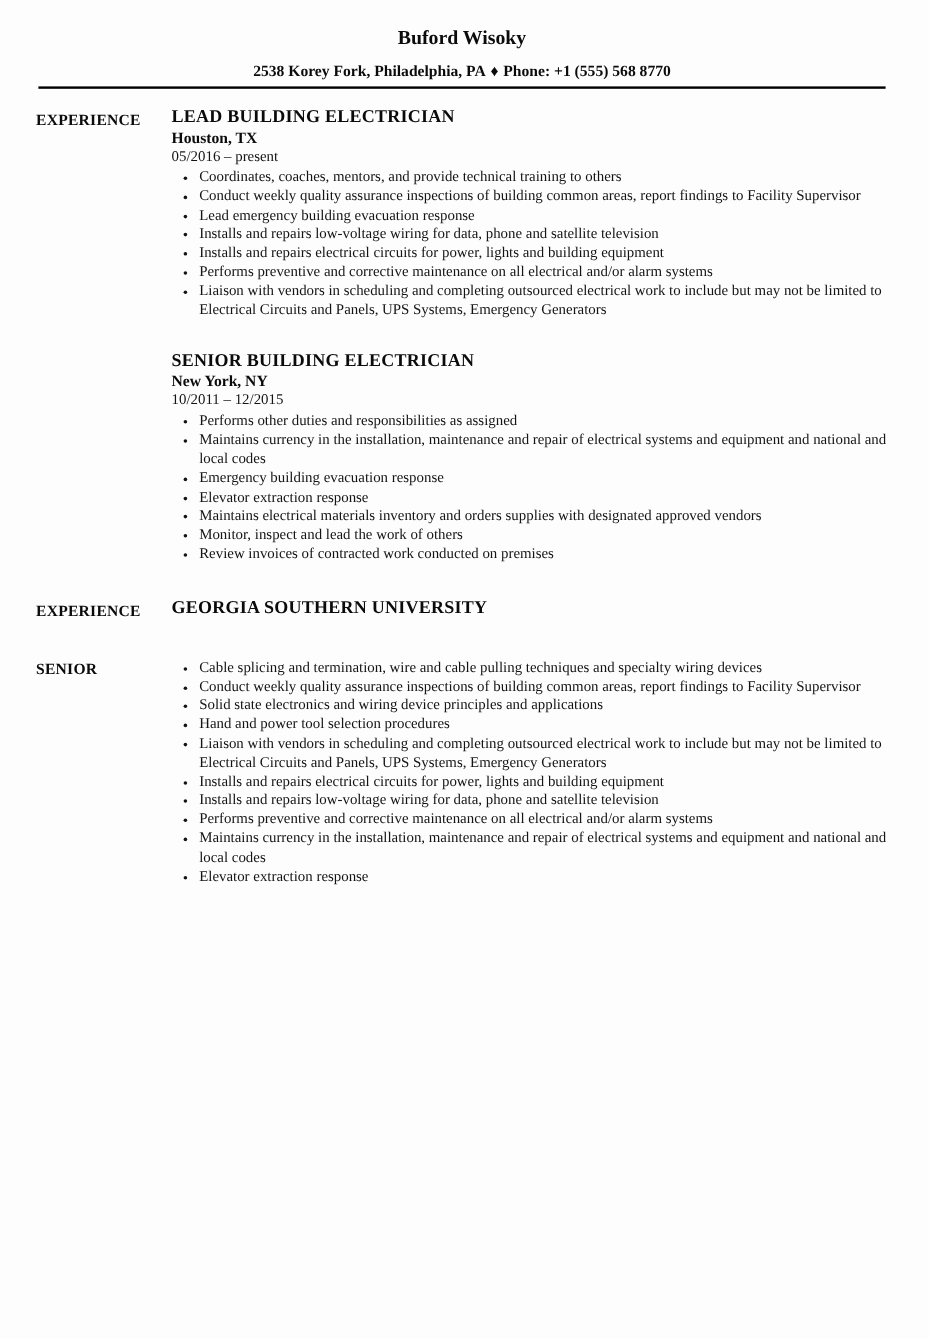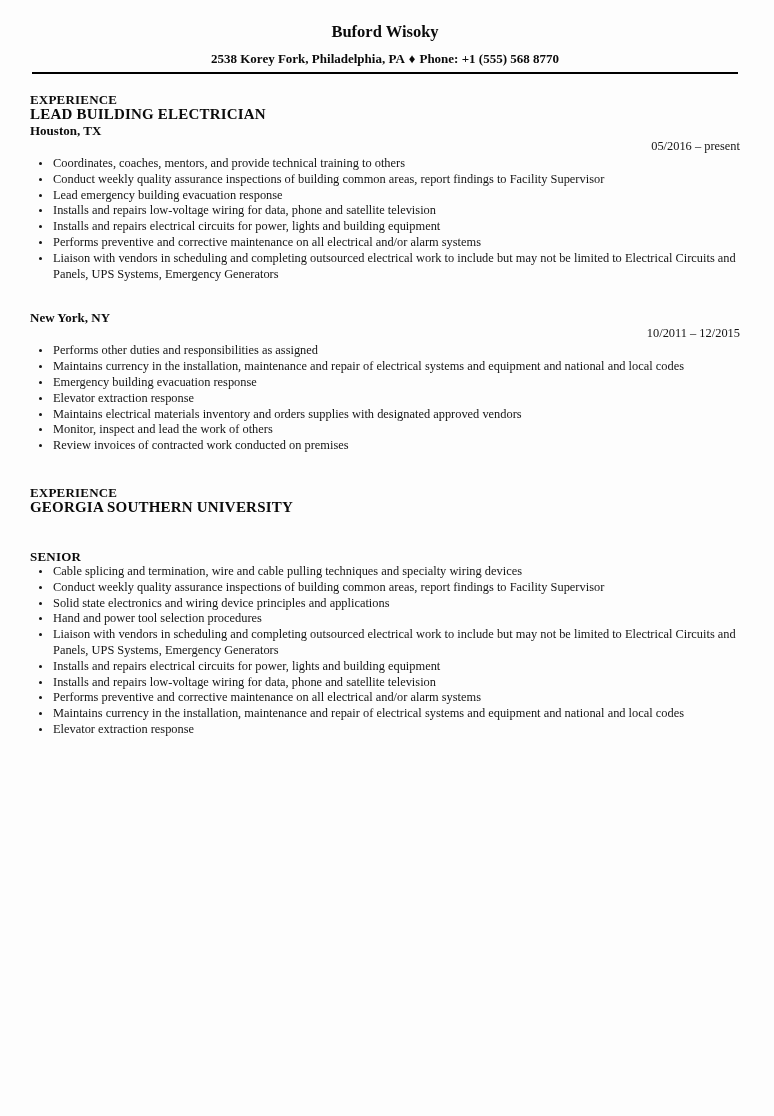"EXPERIENCE" .row { flex-direction: column -> none }
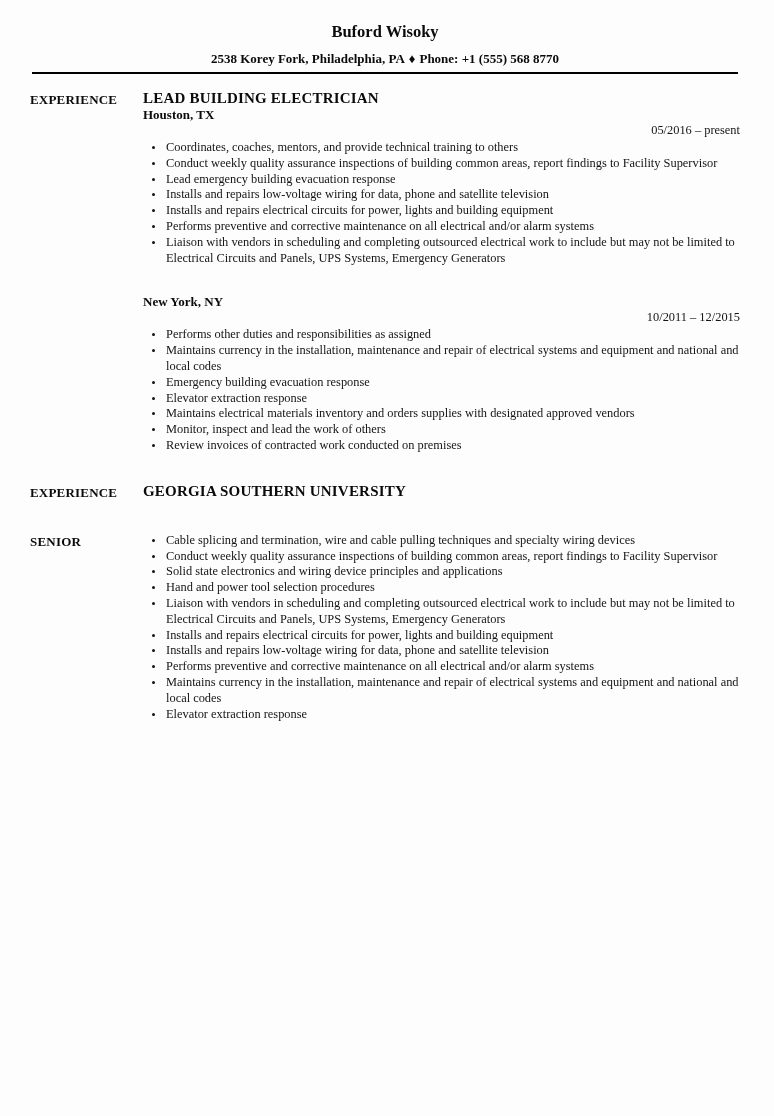"05/2016 – present" .job-dates { text-align: right -> none }
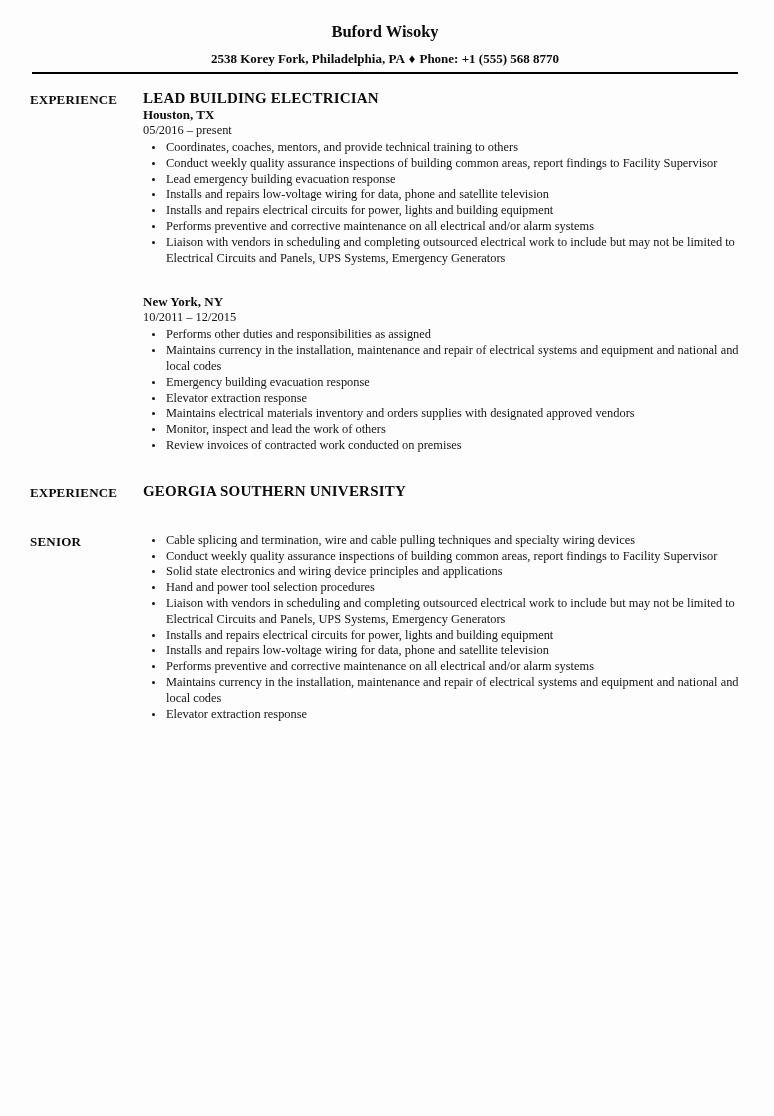"SENIOR BUILDING ELECTRICIAN" h2.job-title { html: none -> <h2>SENIOR BUILDING ELECTRICIAN</h2> }
